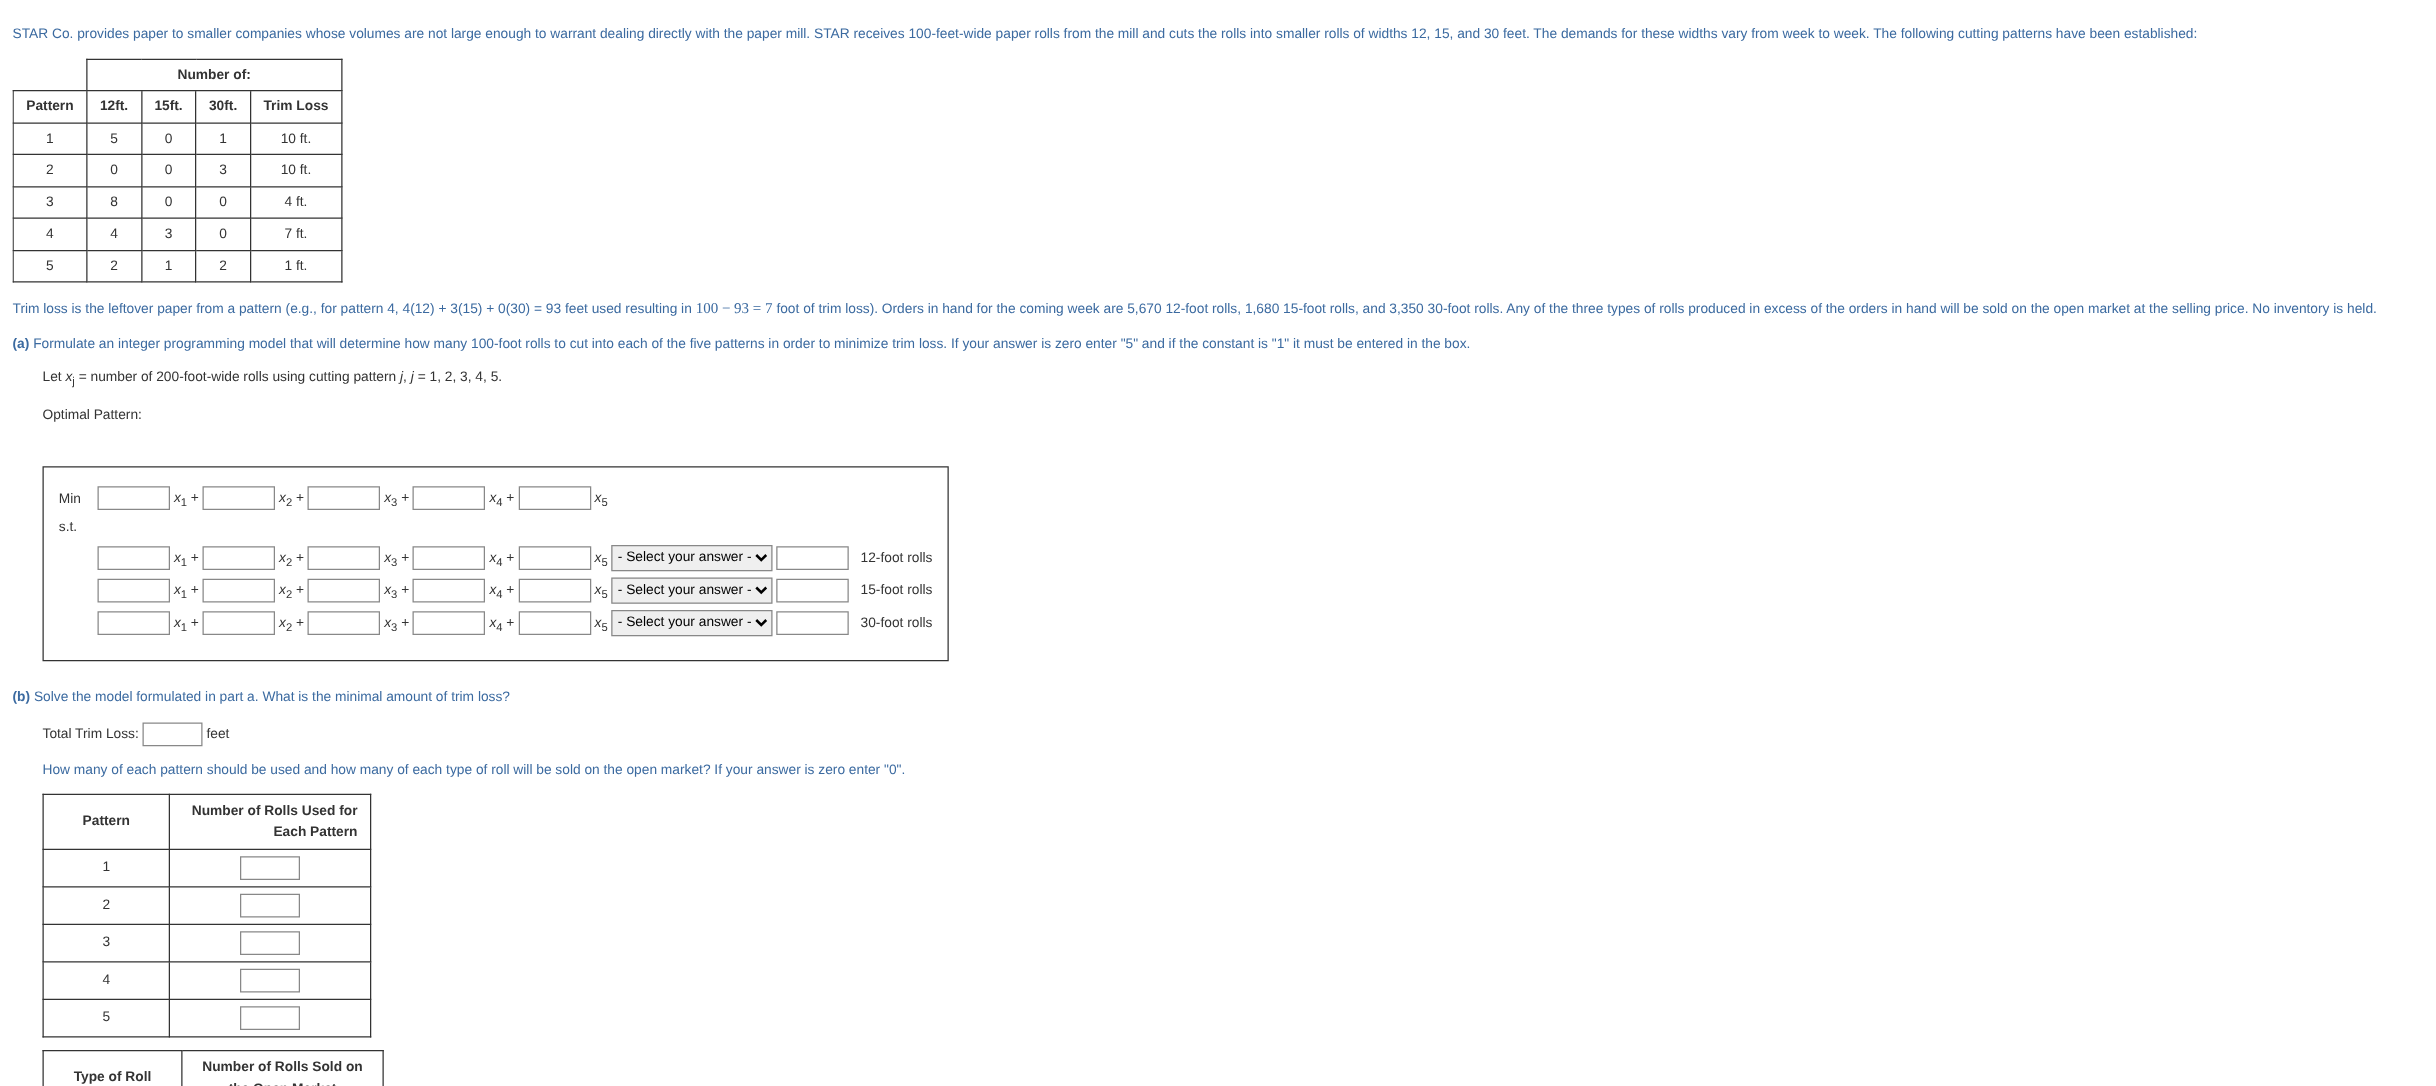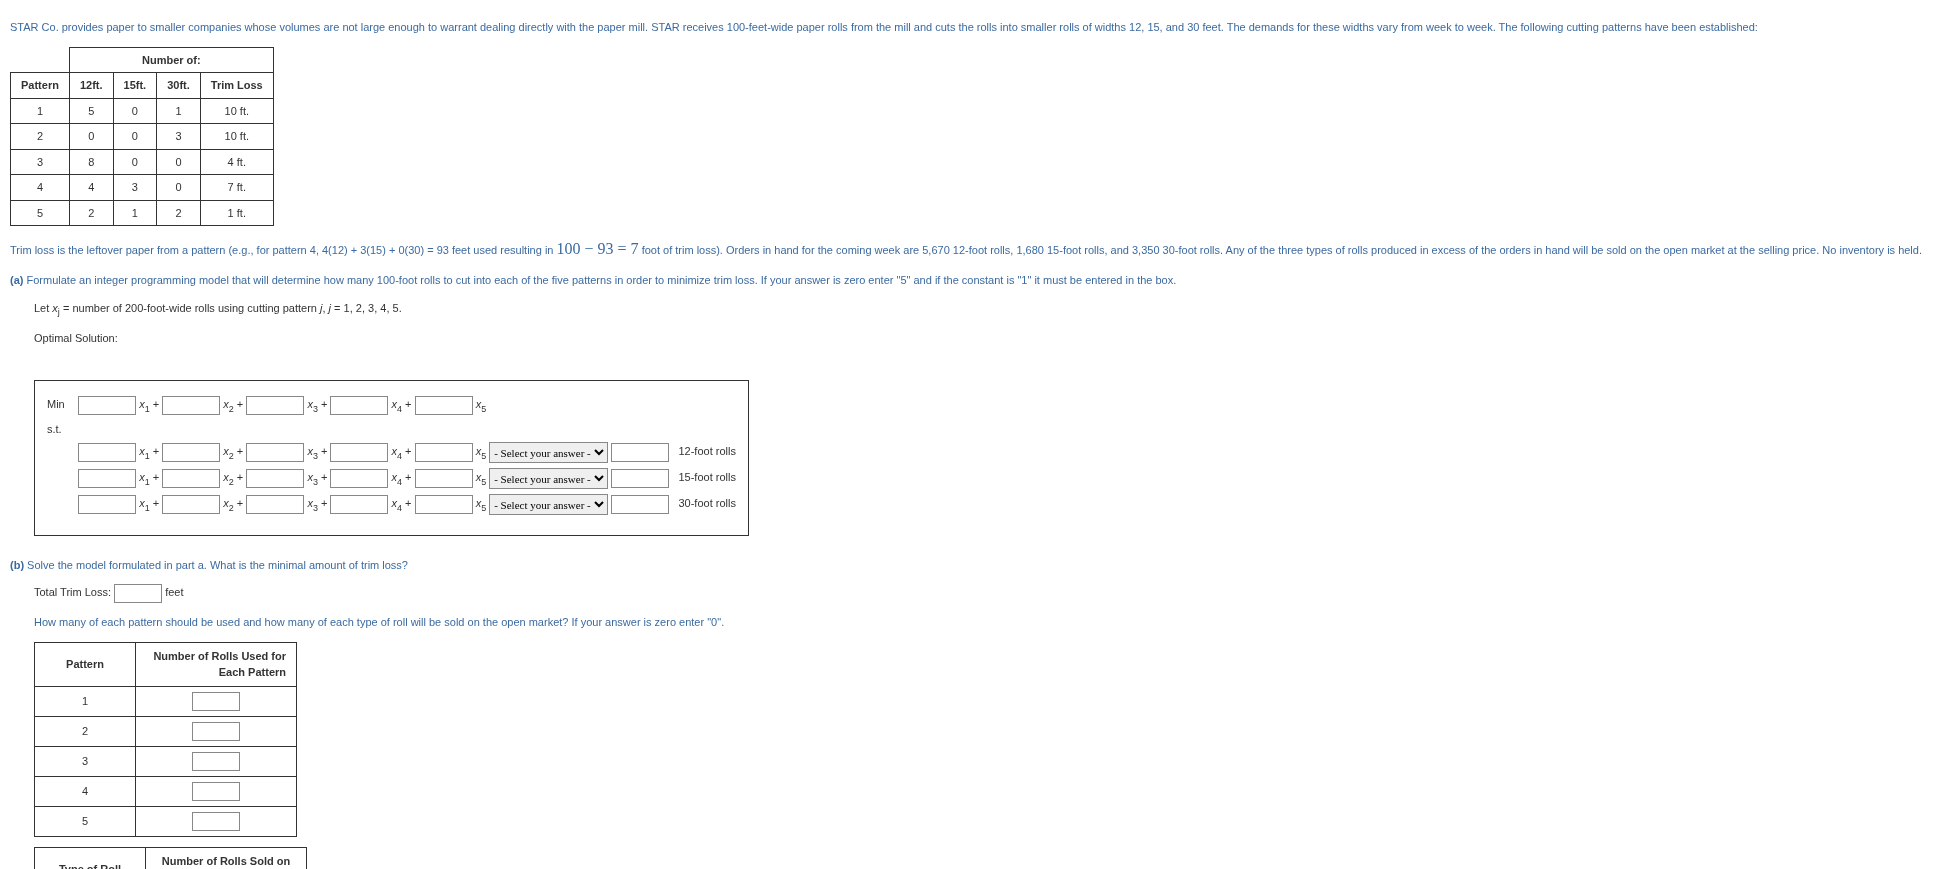"100 − 93 = 7" .math { font-size: 16px -> 12px }
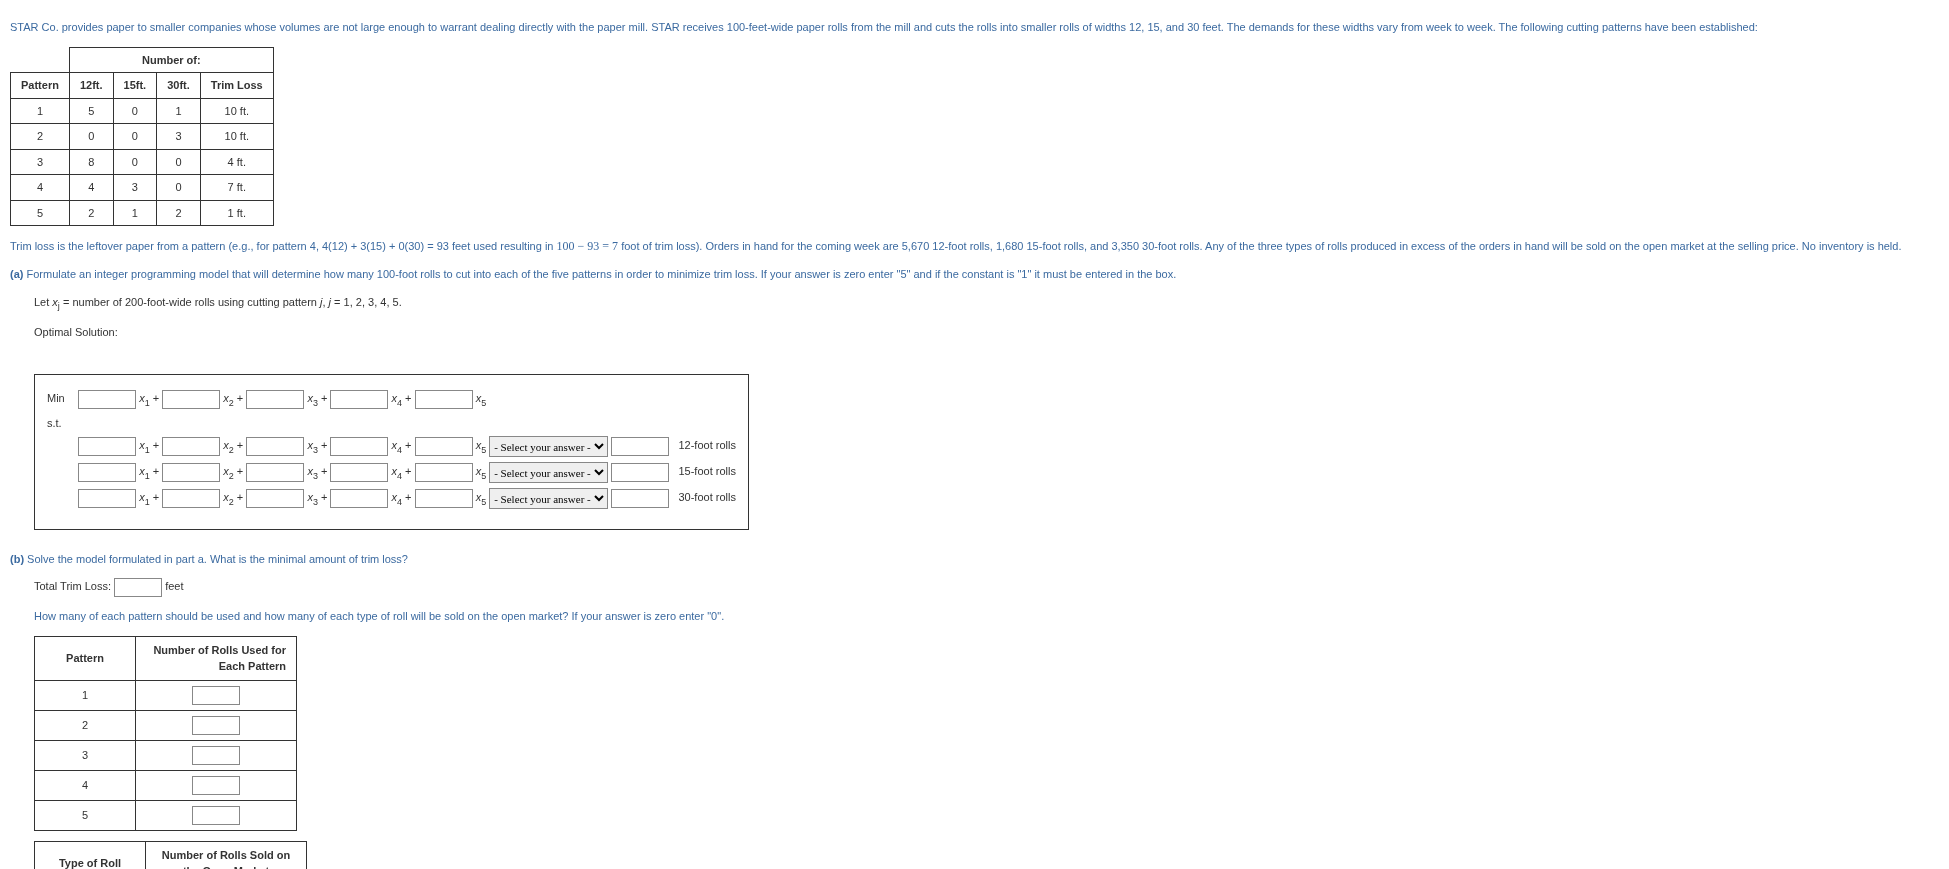"Optimal Solution:" p.indent { text: Solution -> Pattern }
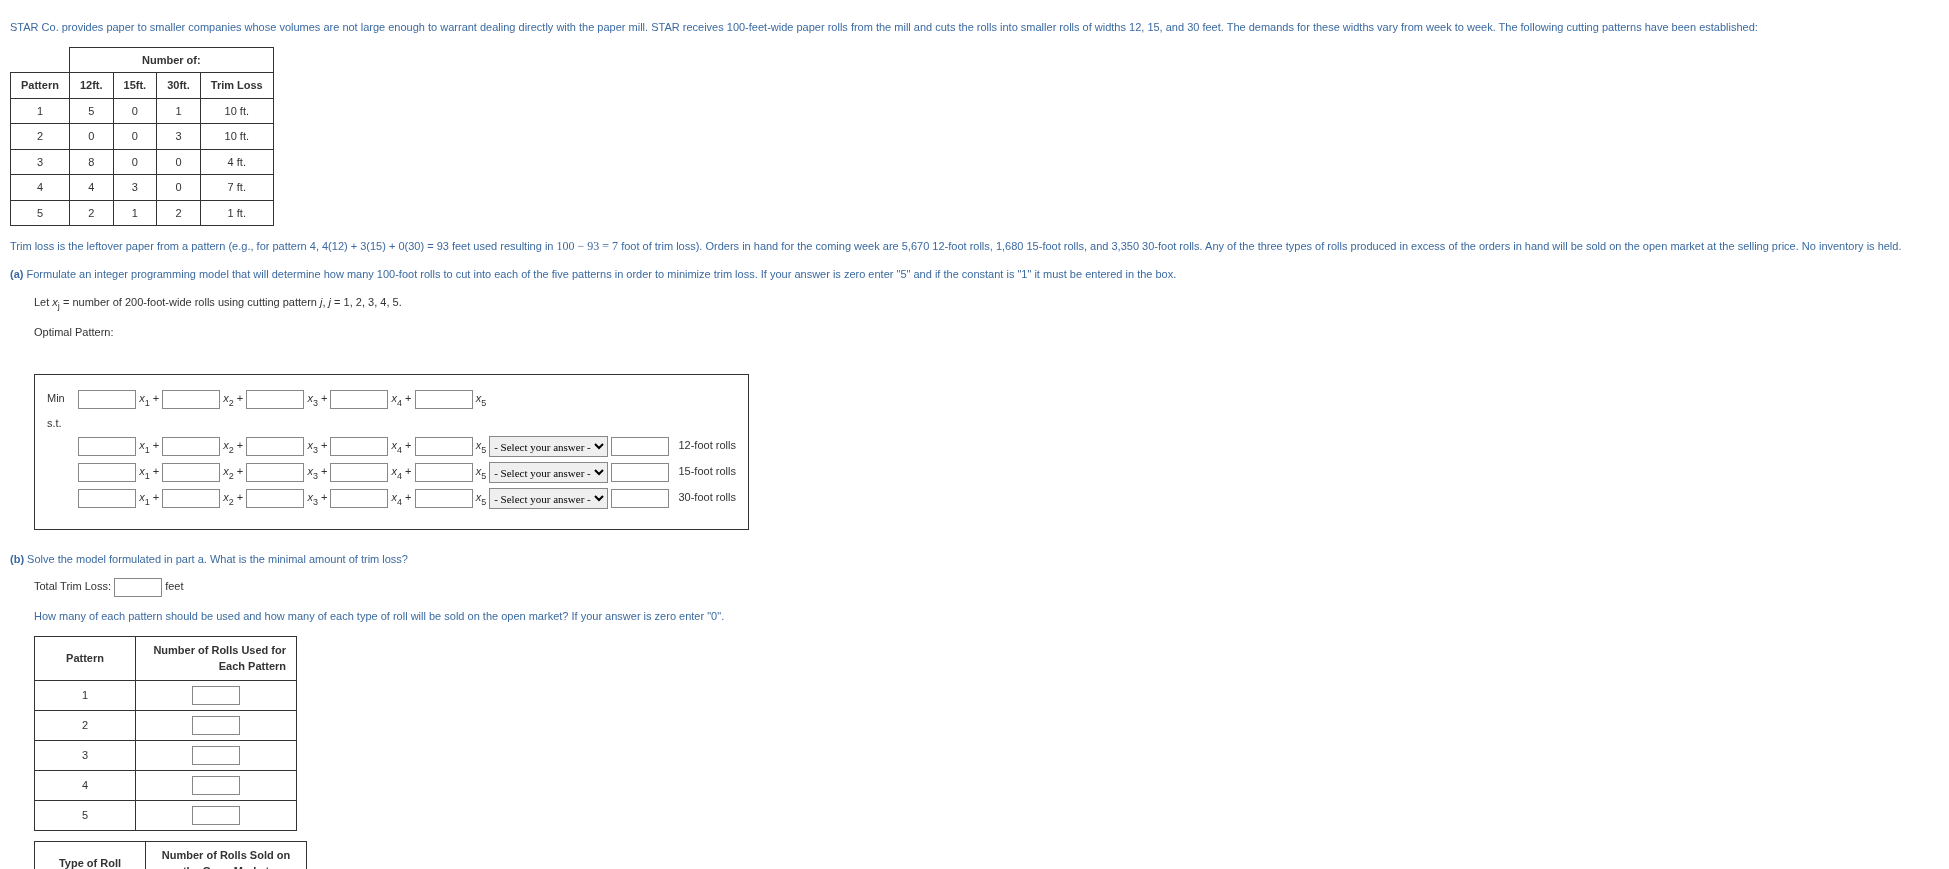"- Select your answer -" select.ans { font-family: Liberation Serif, serif -> none }
